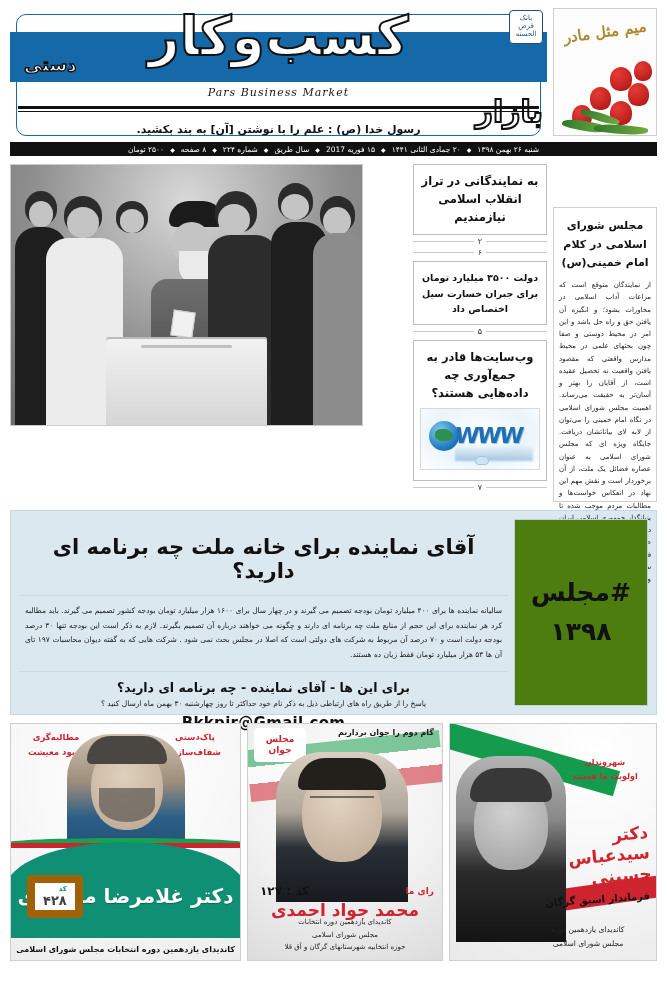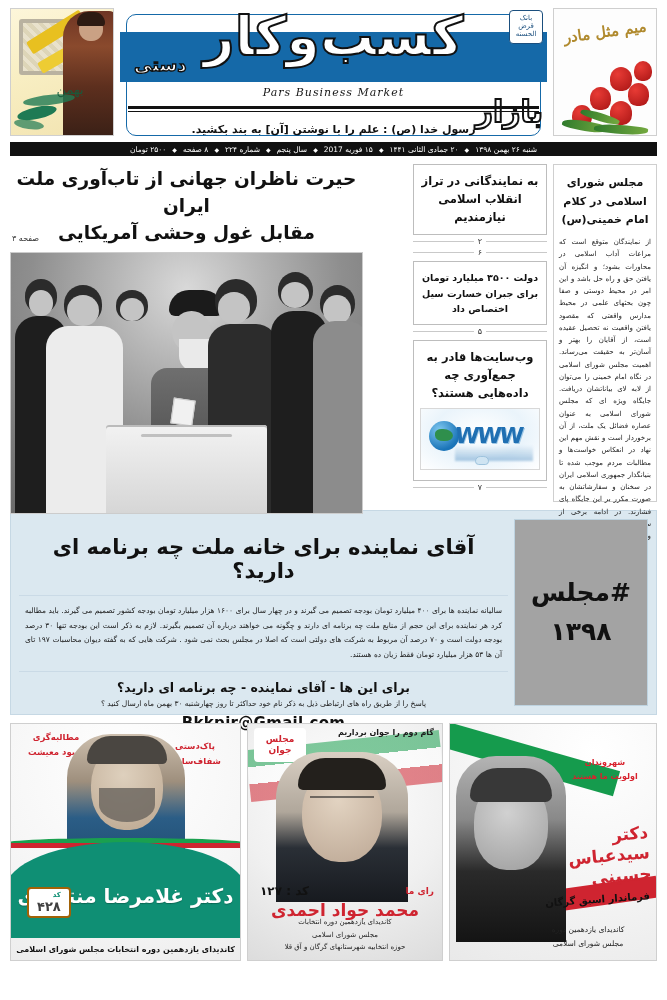"بهمن" div.mast-side { html: <div> <div></div> <div></div> <div></div> <div></div> <div></div> <div></div> <div></div> <div></div> <div></div> <div>بهمن</div> </div> -> none }
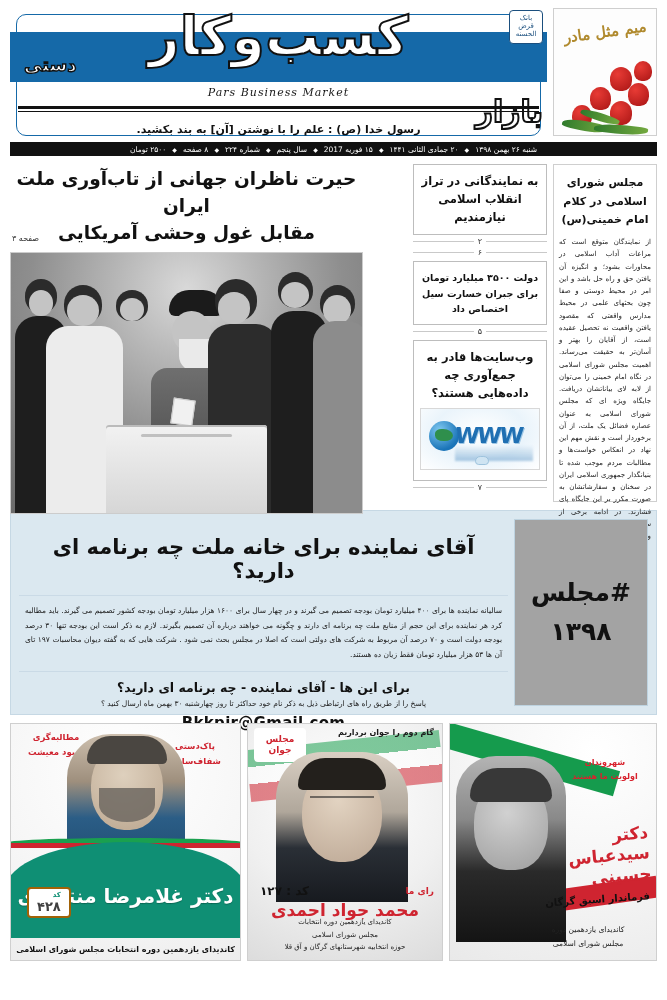"سال پنجم" span { text: پنجم -> طریق }
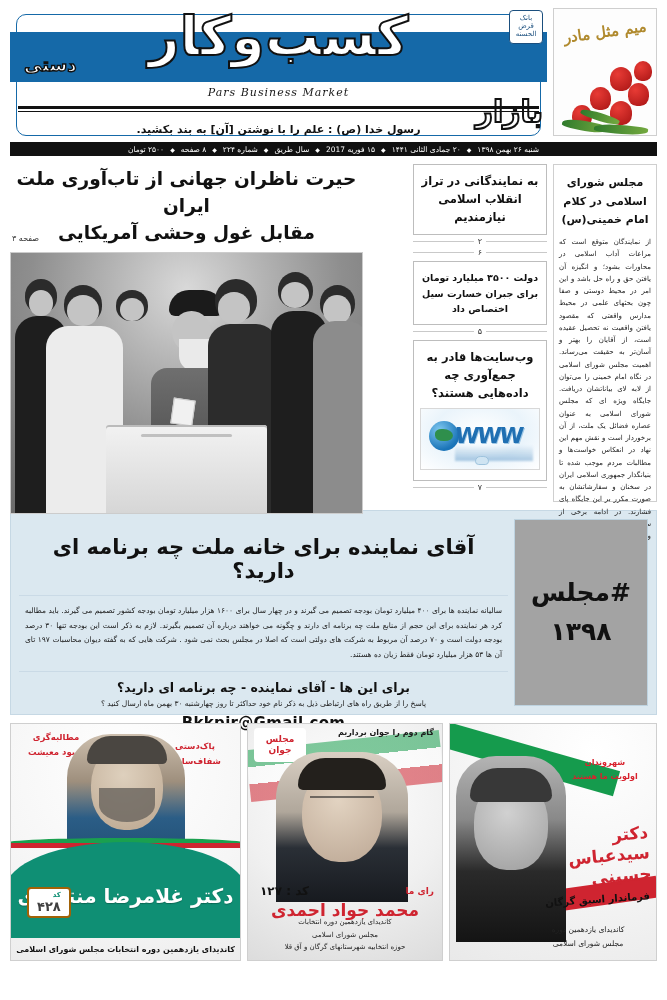"حیرت ناظران جهانی از تاب‌آوری" div.lead-head { html: <div> <div>حیرت ناظران جهانی از تاب‌آوری ملت ایران</div> <div>مقابل غول وحشی آمریکایی</div> <span>صفحه ۳</span> </div> -> none }
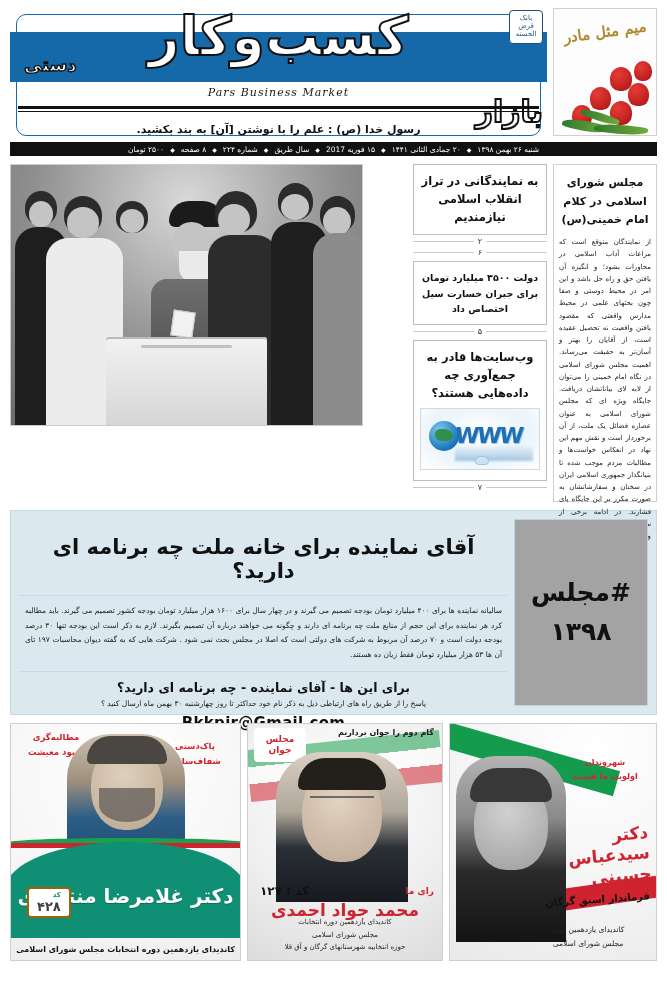"مجلس شورای" .col-right { margin-top: none -> 43px }
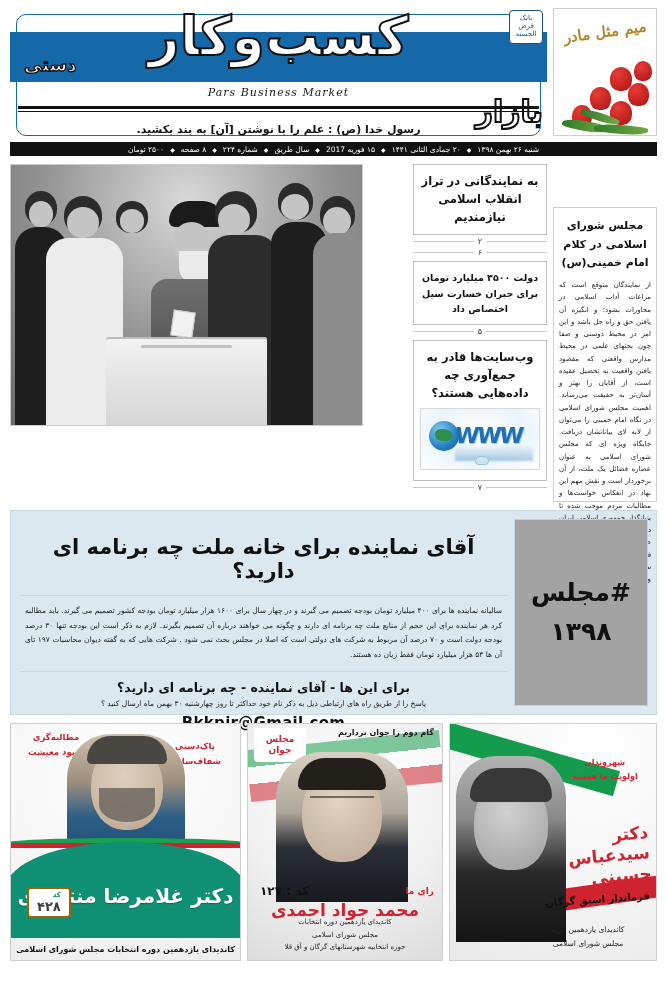"#مجلس" .banner-right { background: #a3a3a3 -> #4d7c0f }
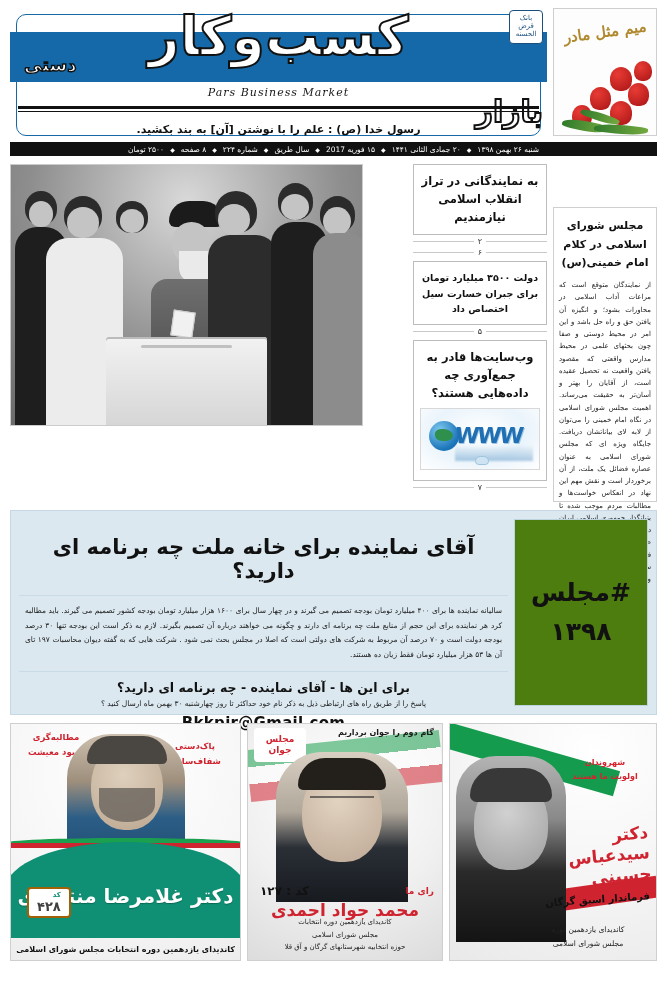"پاک‌دستی" .ad-3 .sl-right { top: 15px -> 6px }
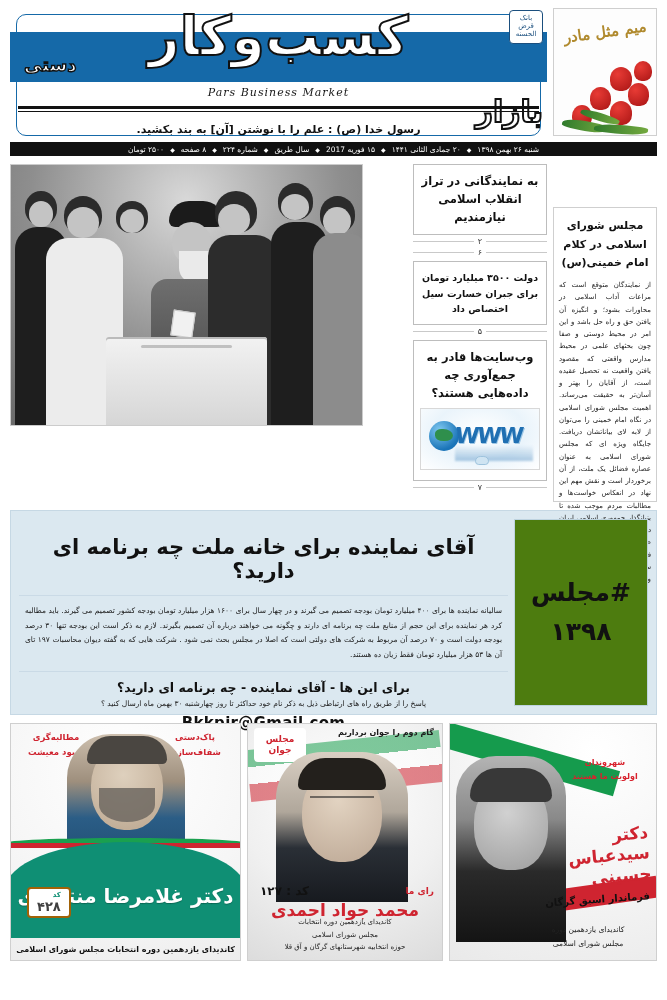"کد" .ad-3 .codebox { border: 2px solid #a16207 -> 8px solid #a16207 }
